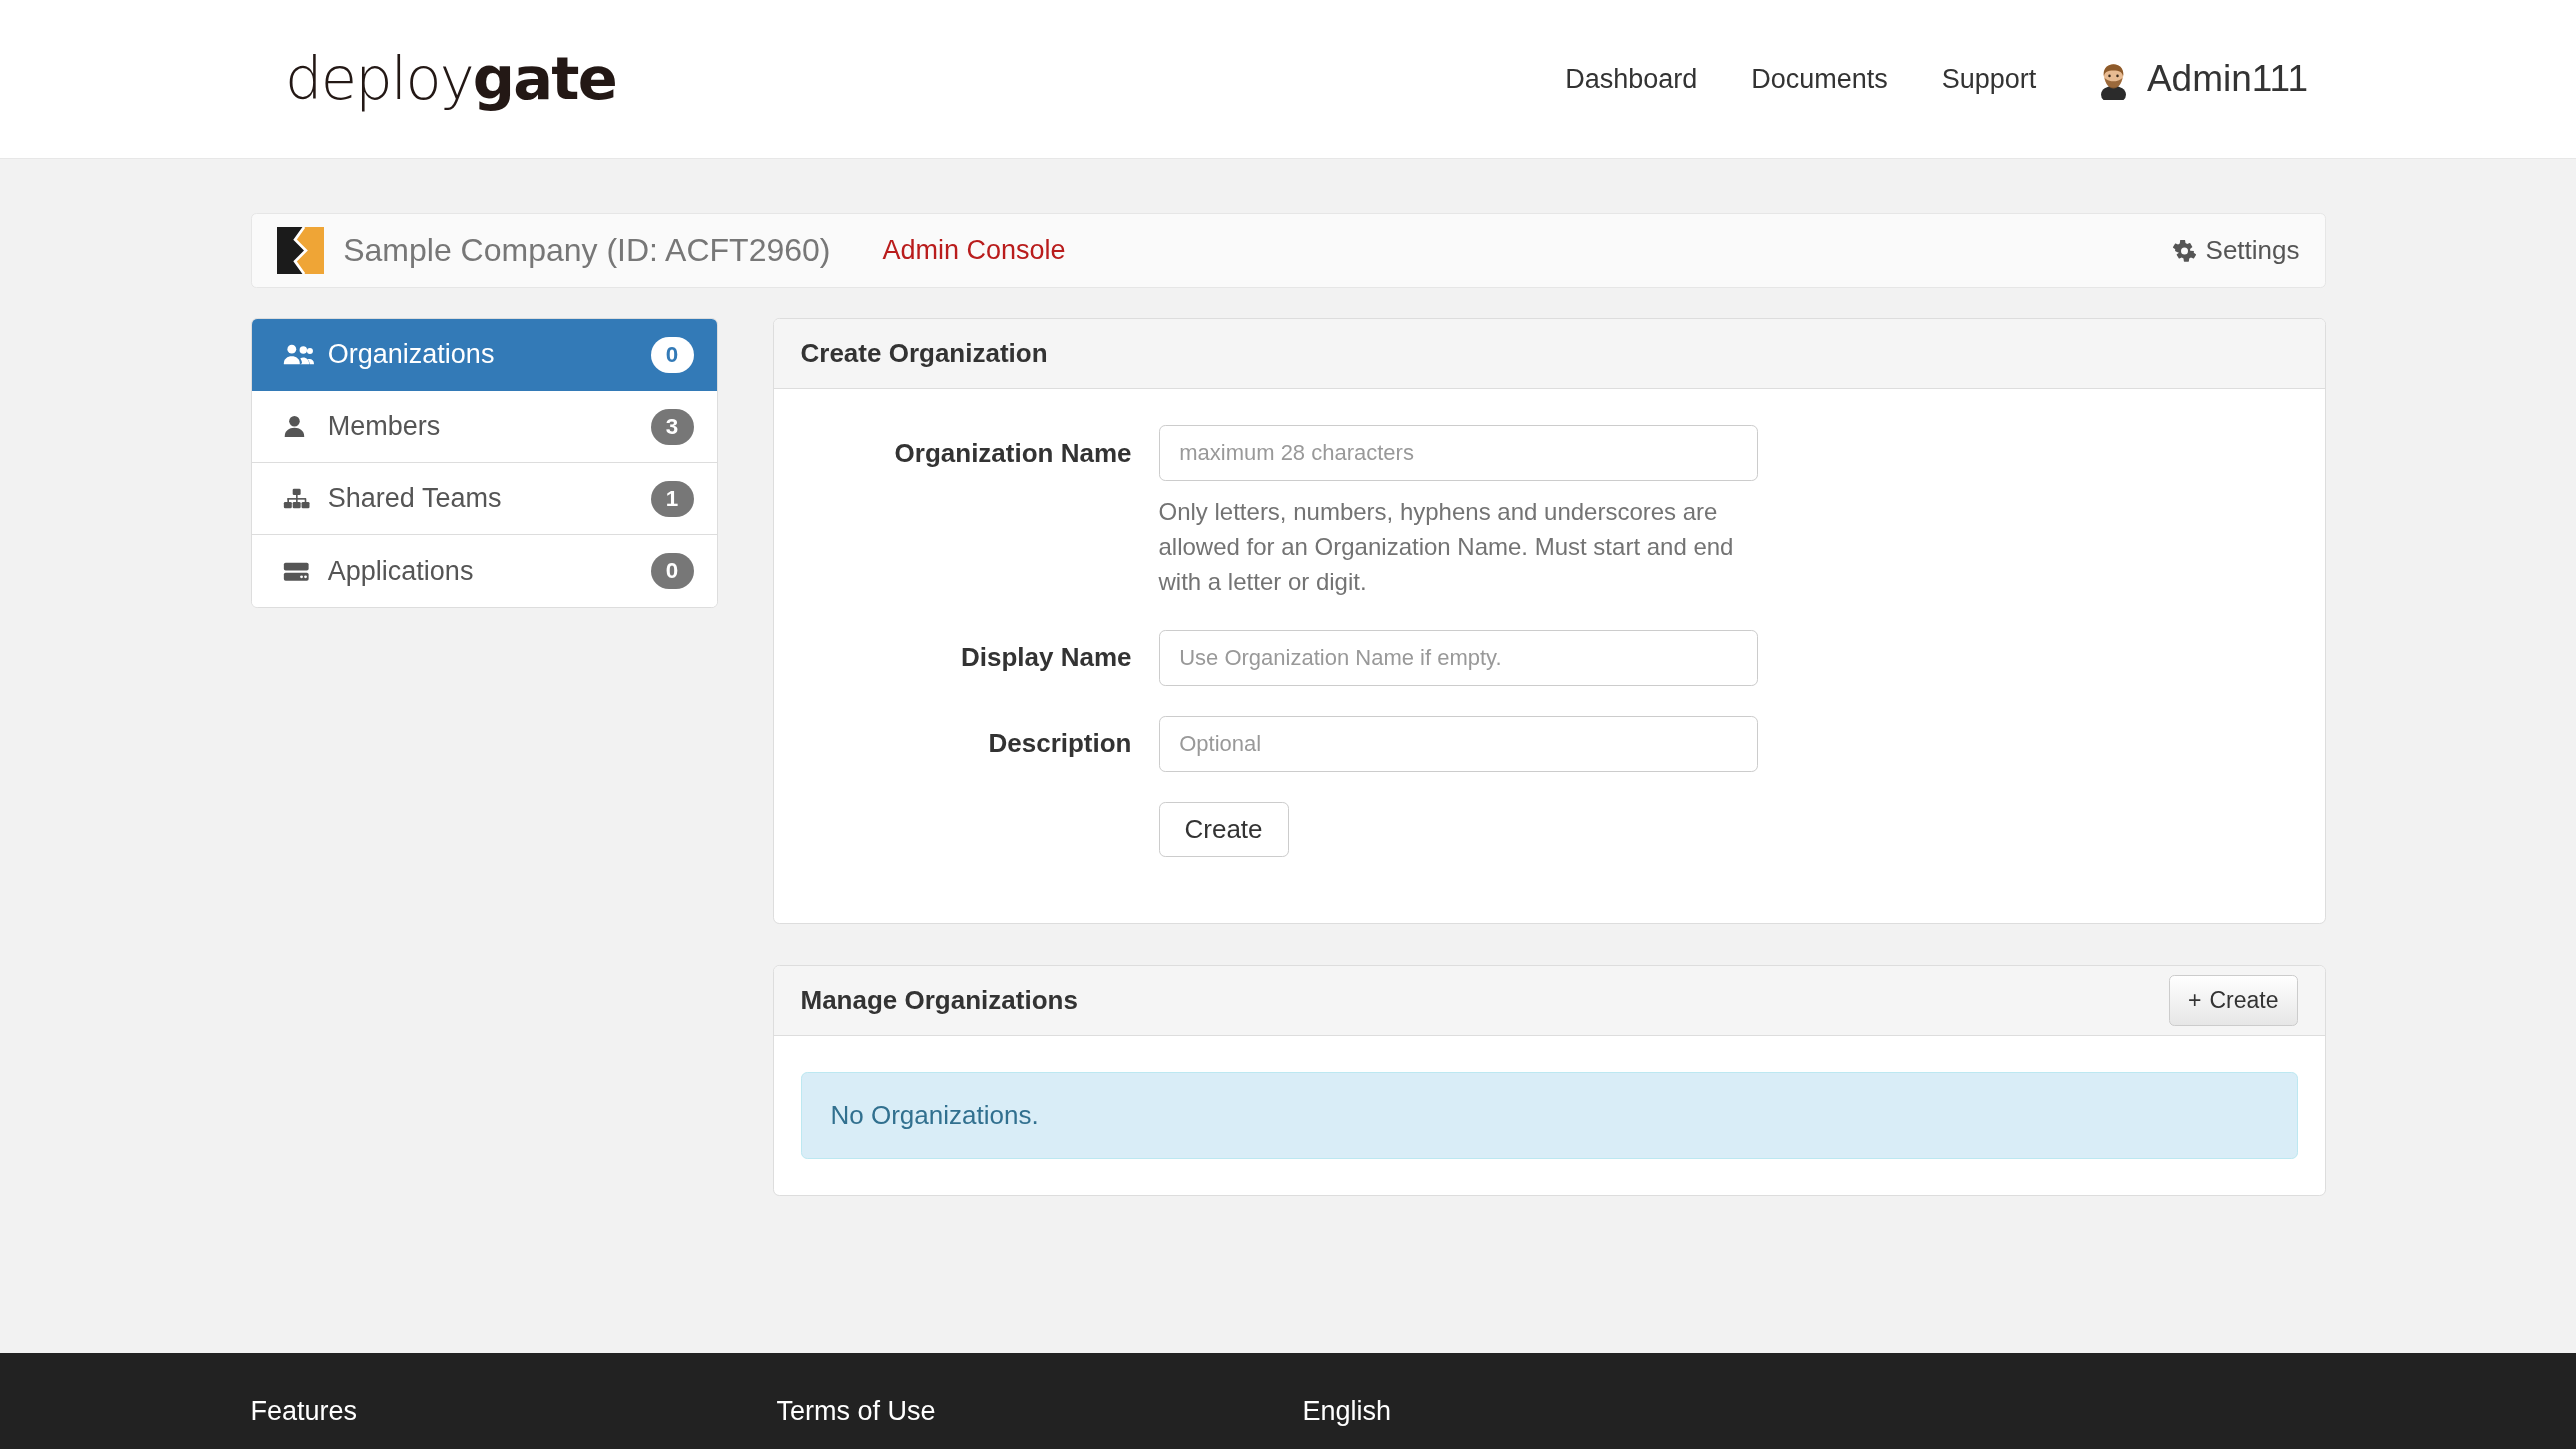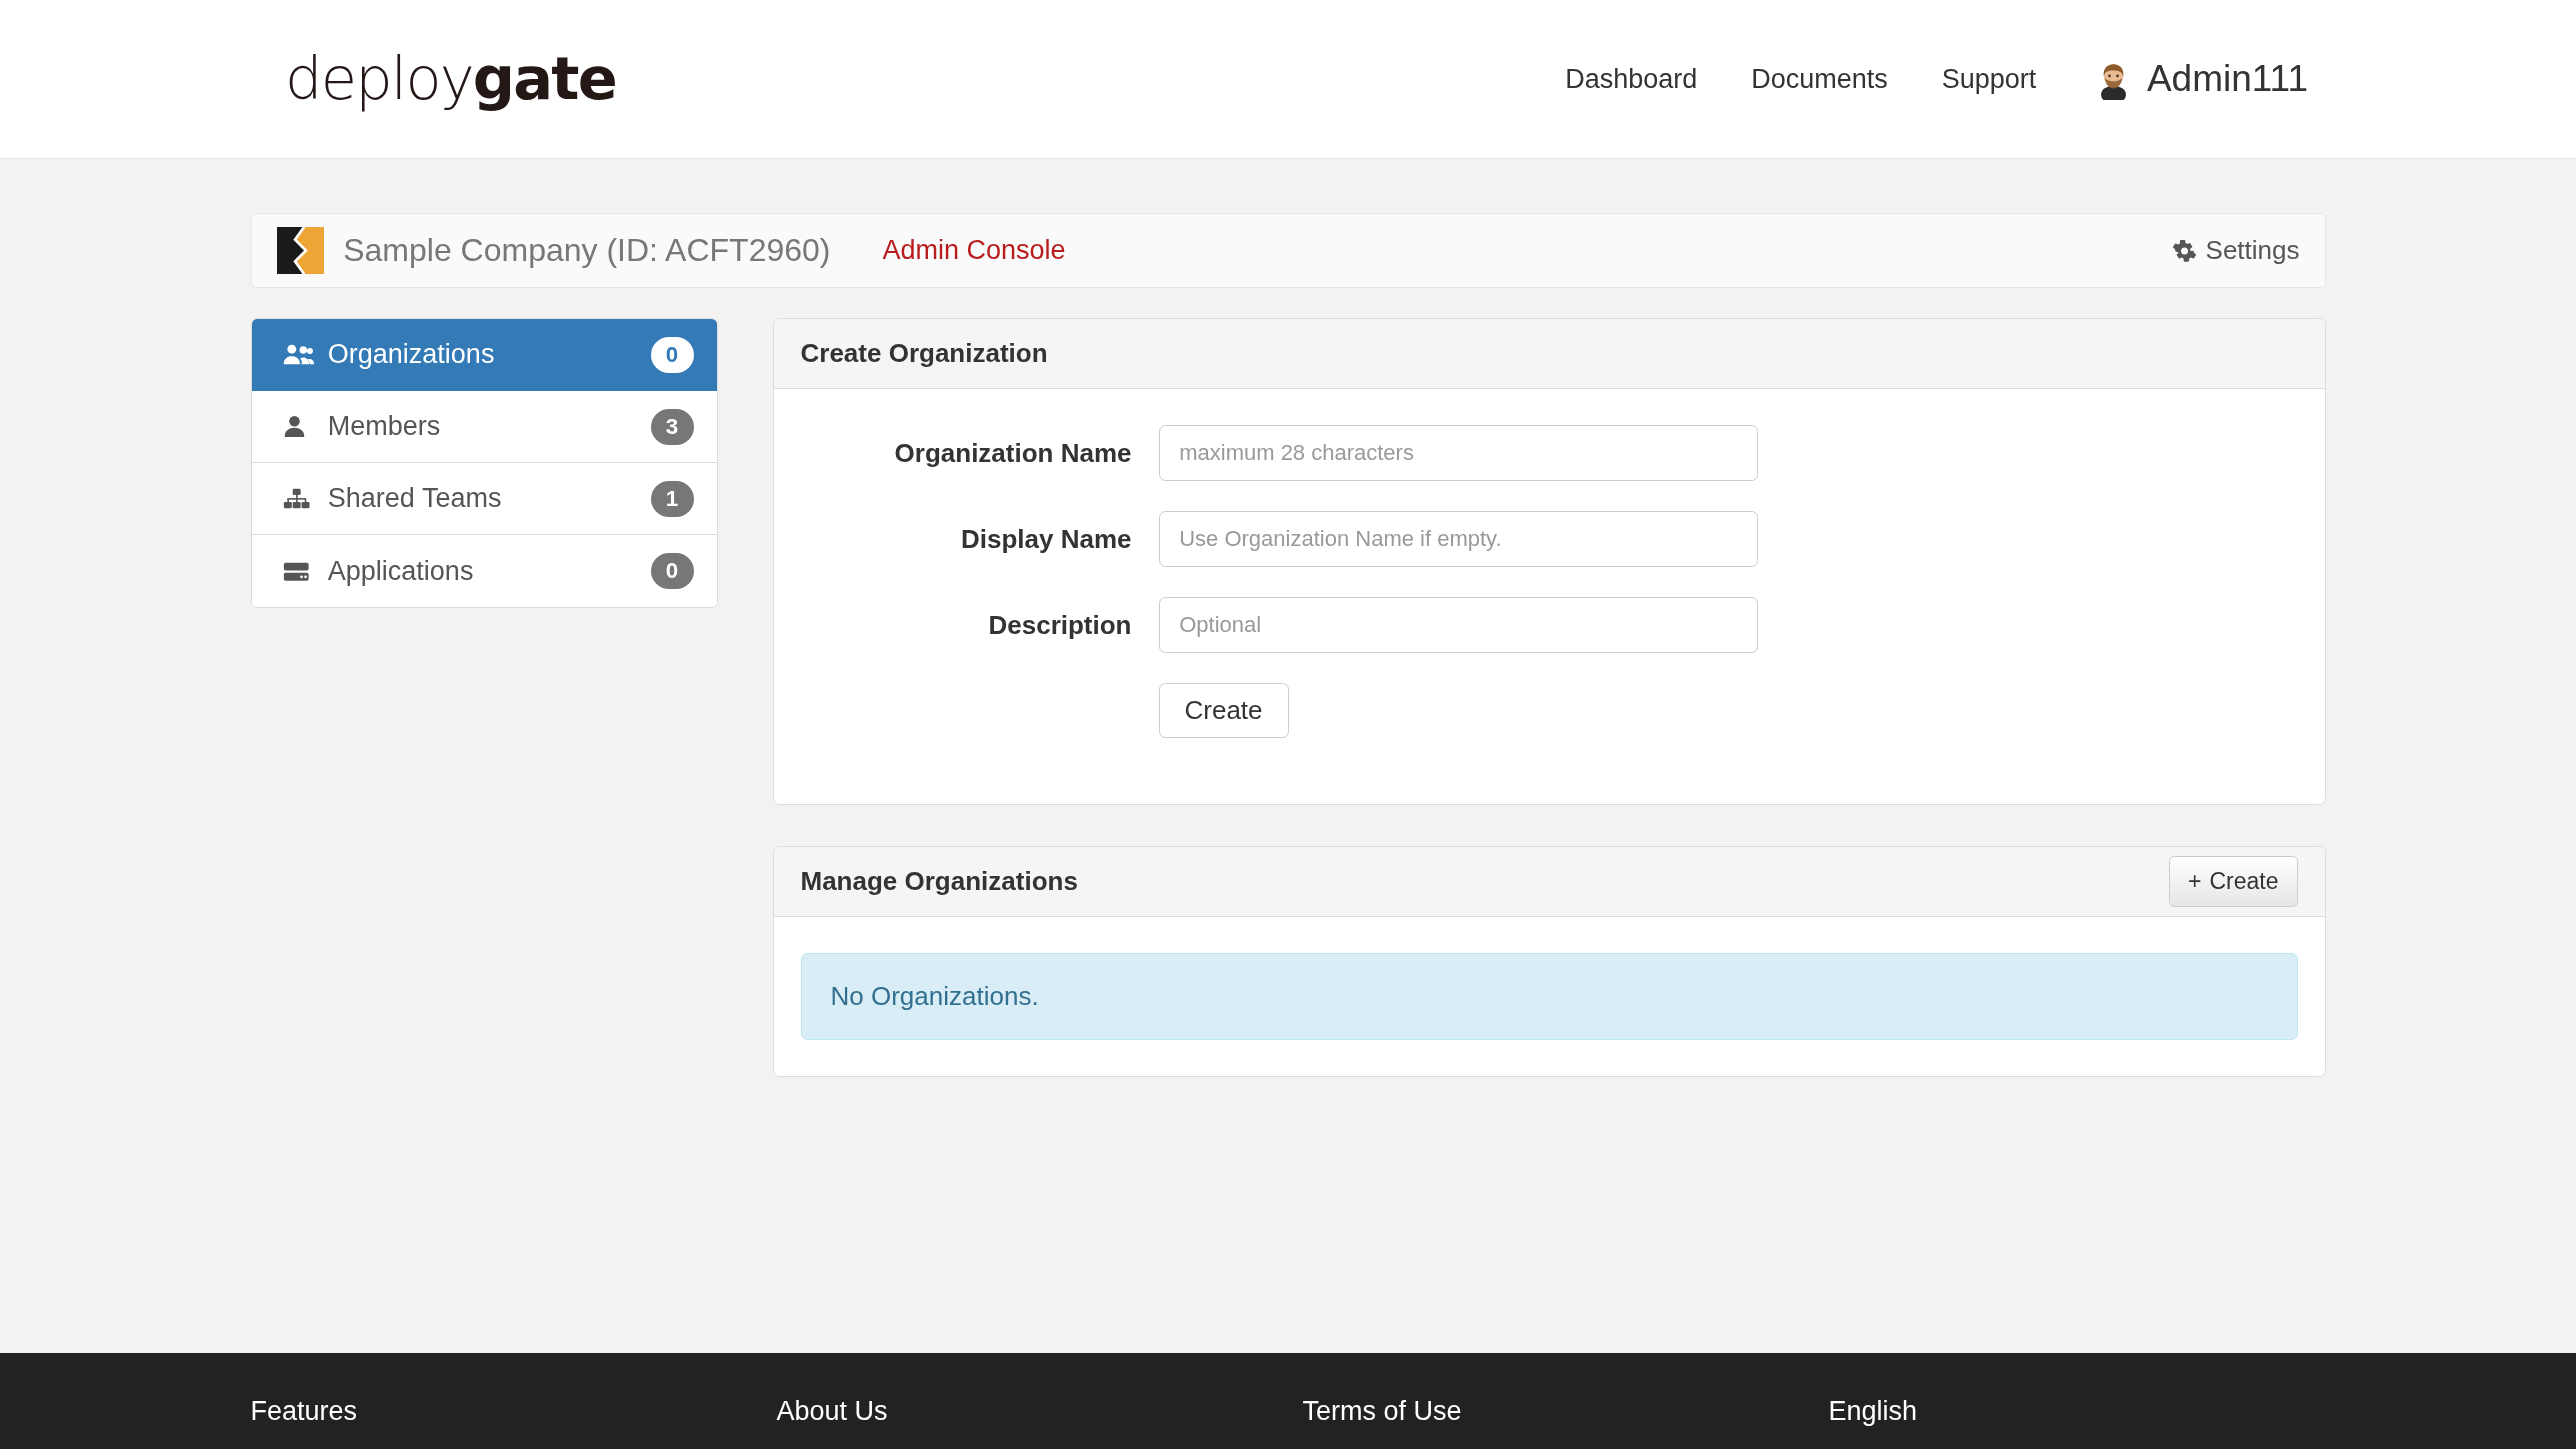"Only letters, numbers, hyphens and" div.help-block { html: none -> <div>Only letters, numbers, hyphens and underscores are allowed for an Organization Name. Must start and end with a letter or digit.</div> }
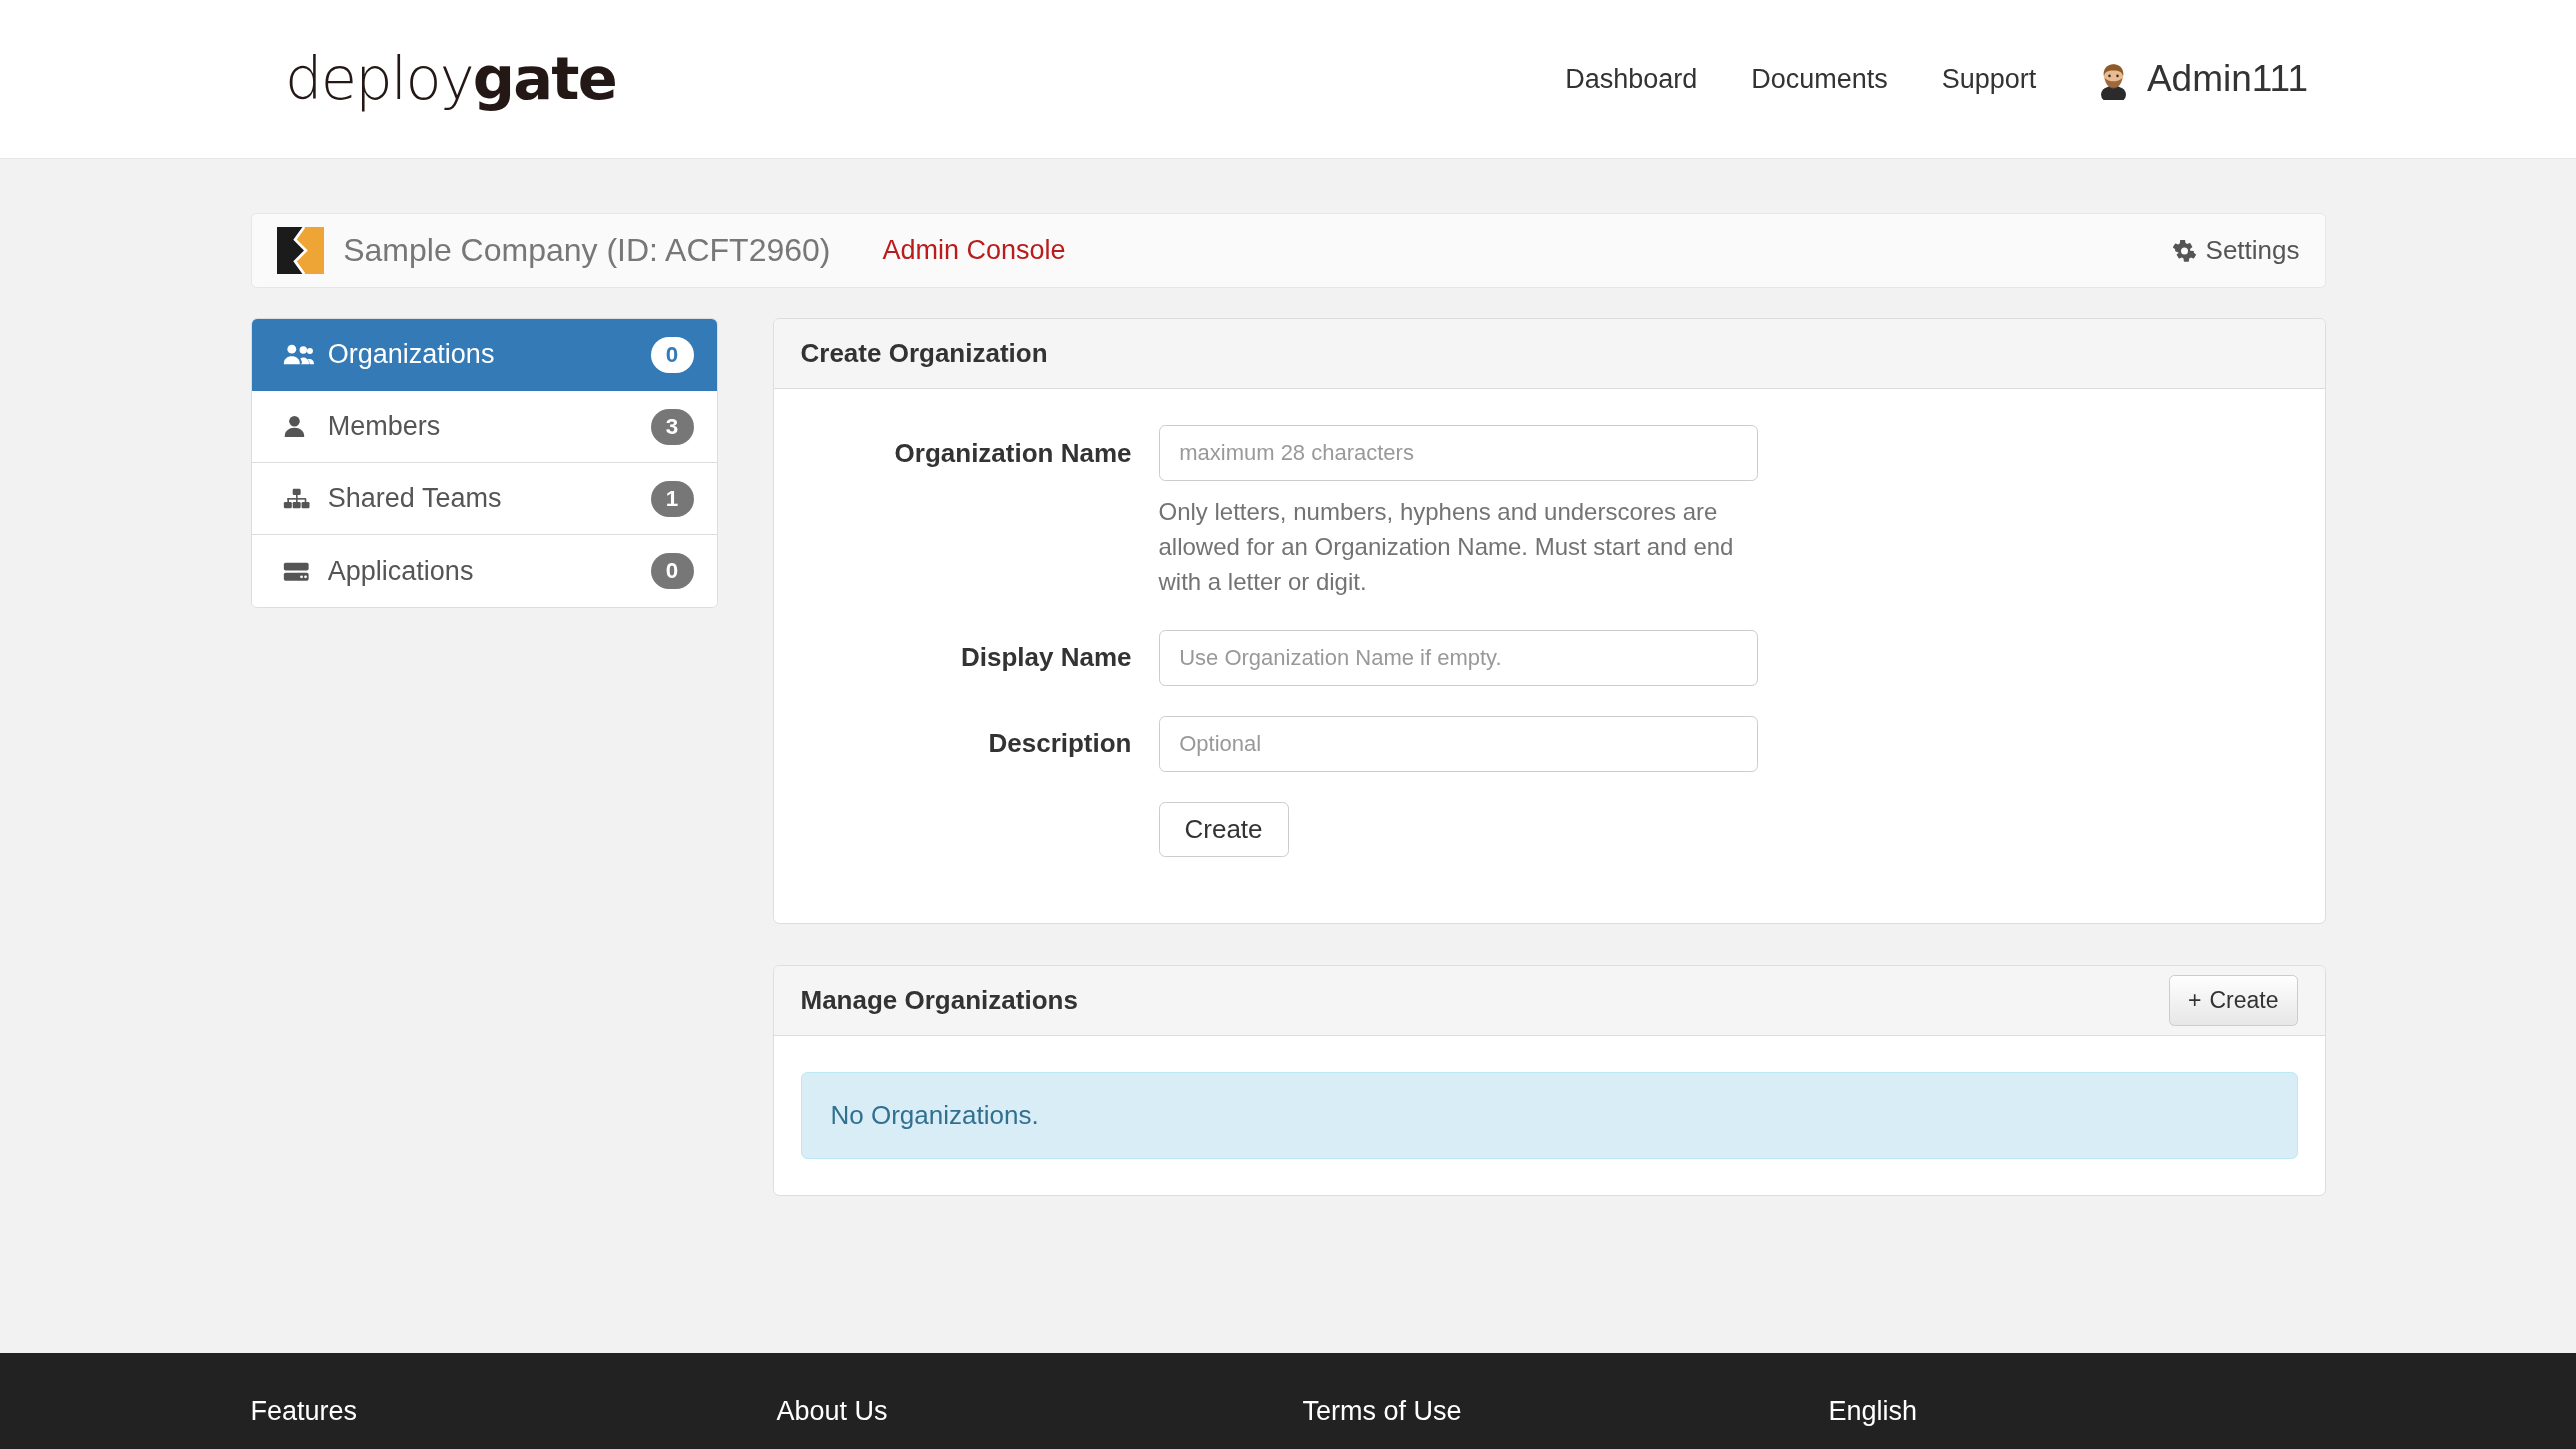"About Us" a.footer-col { html: <a>About Us</a> -> none }
